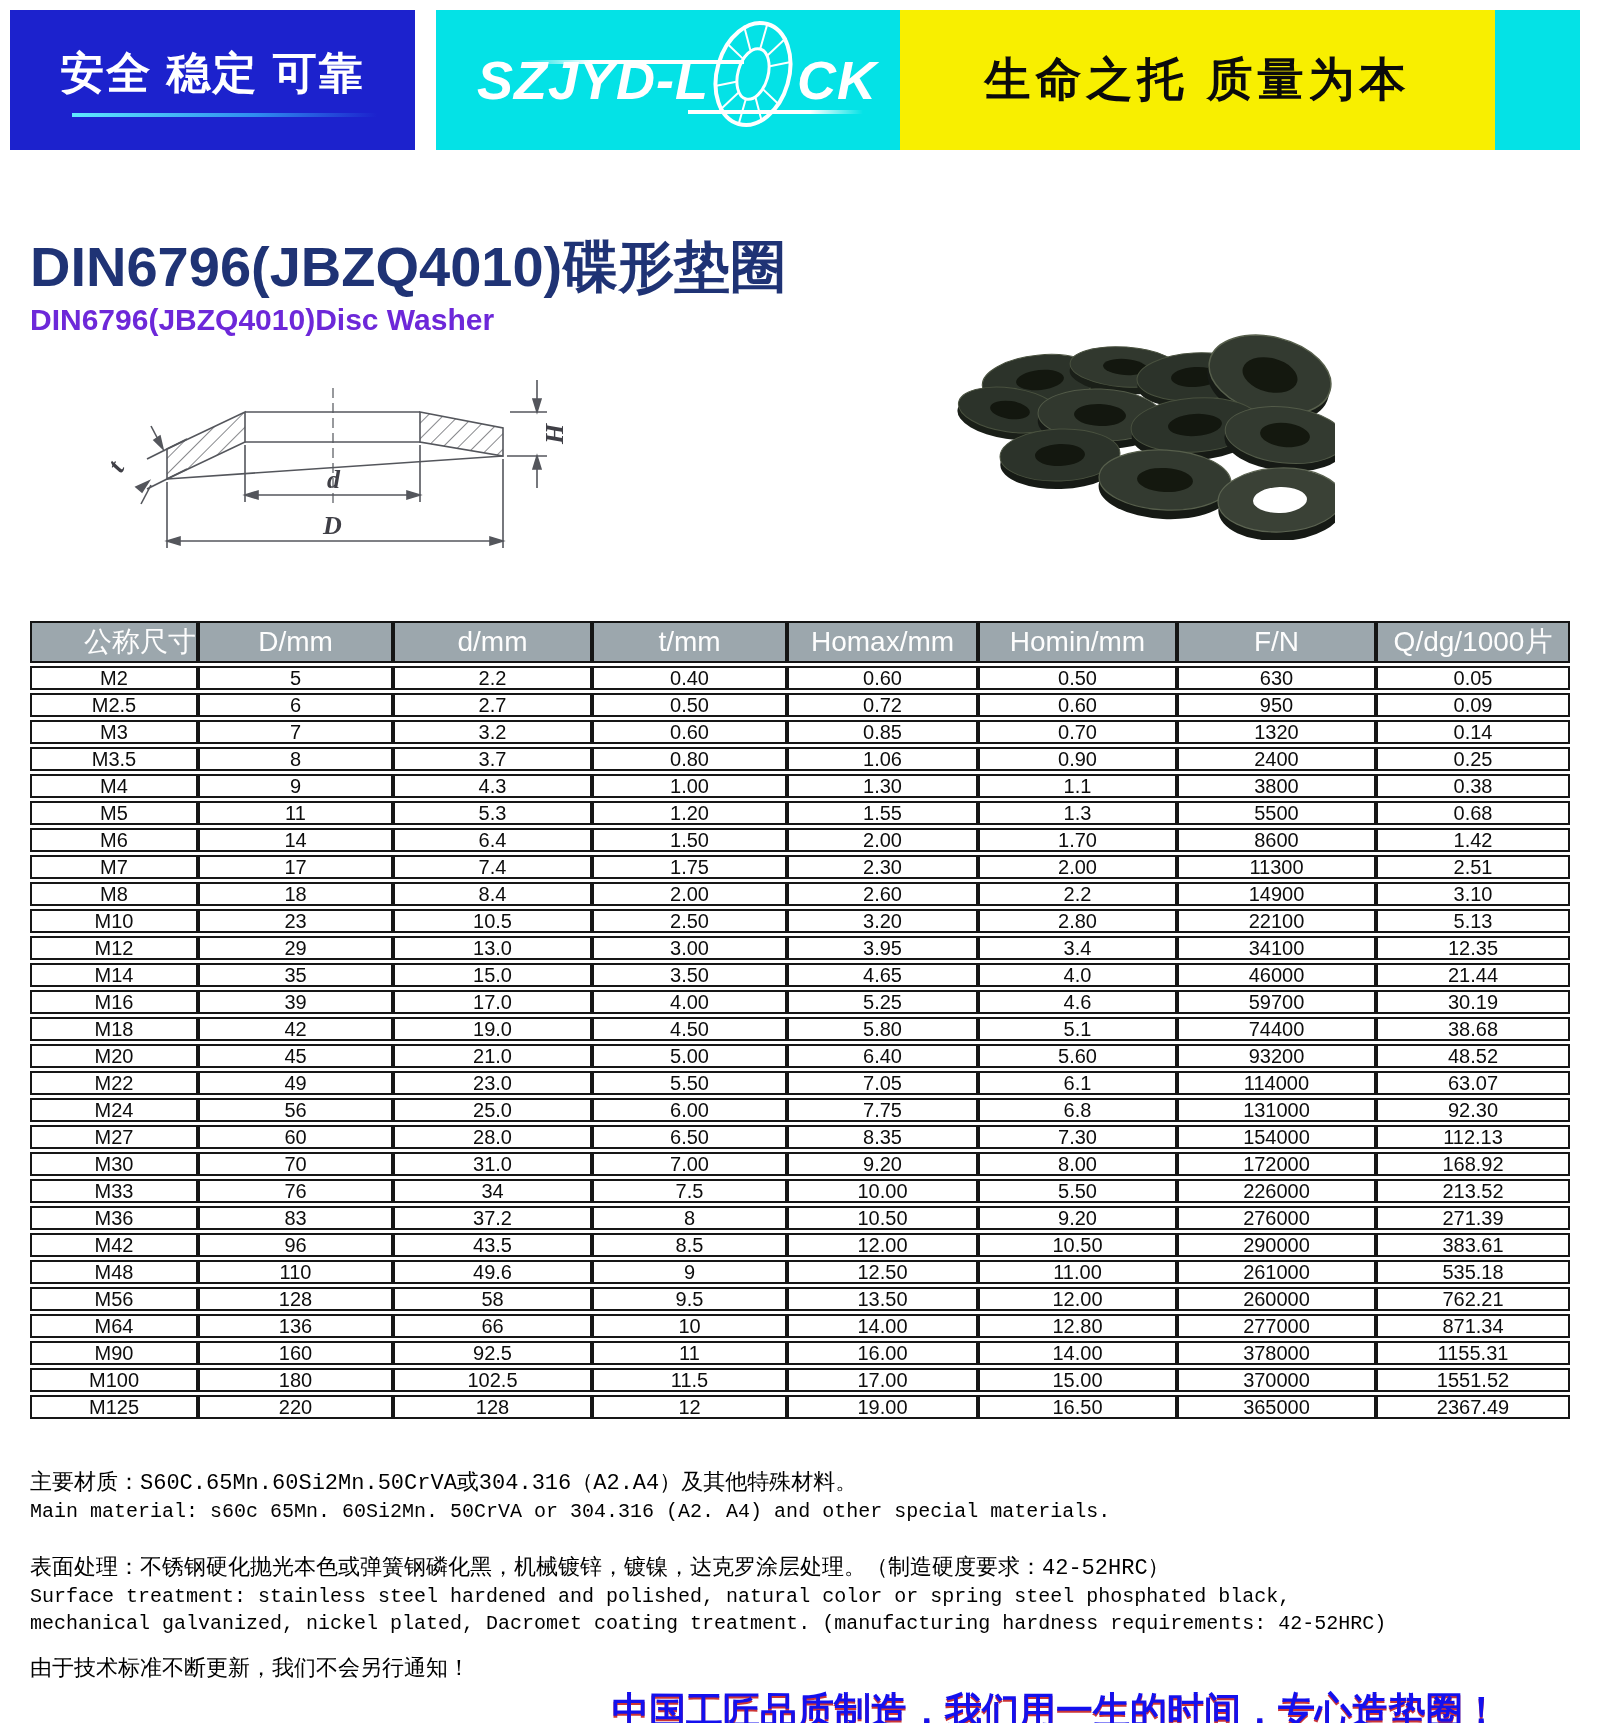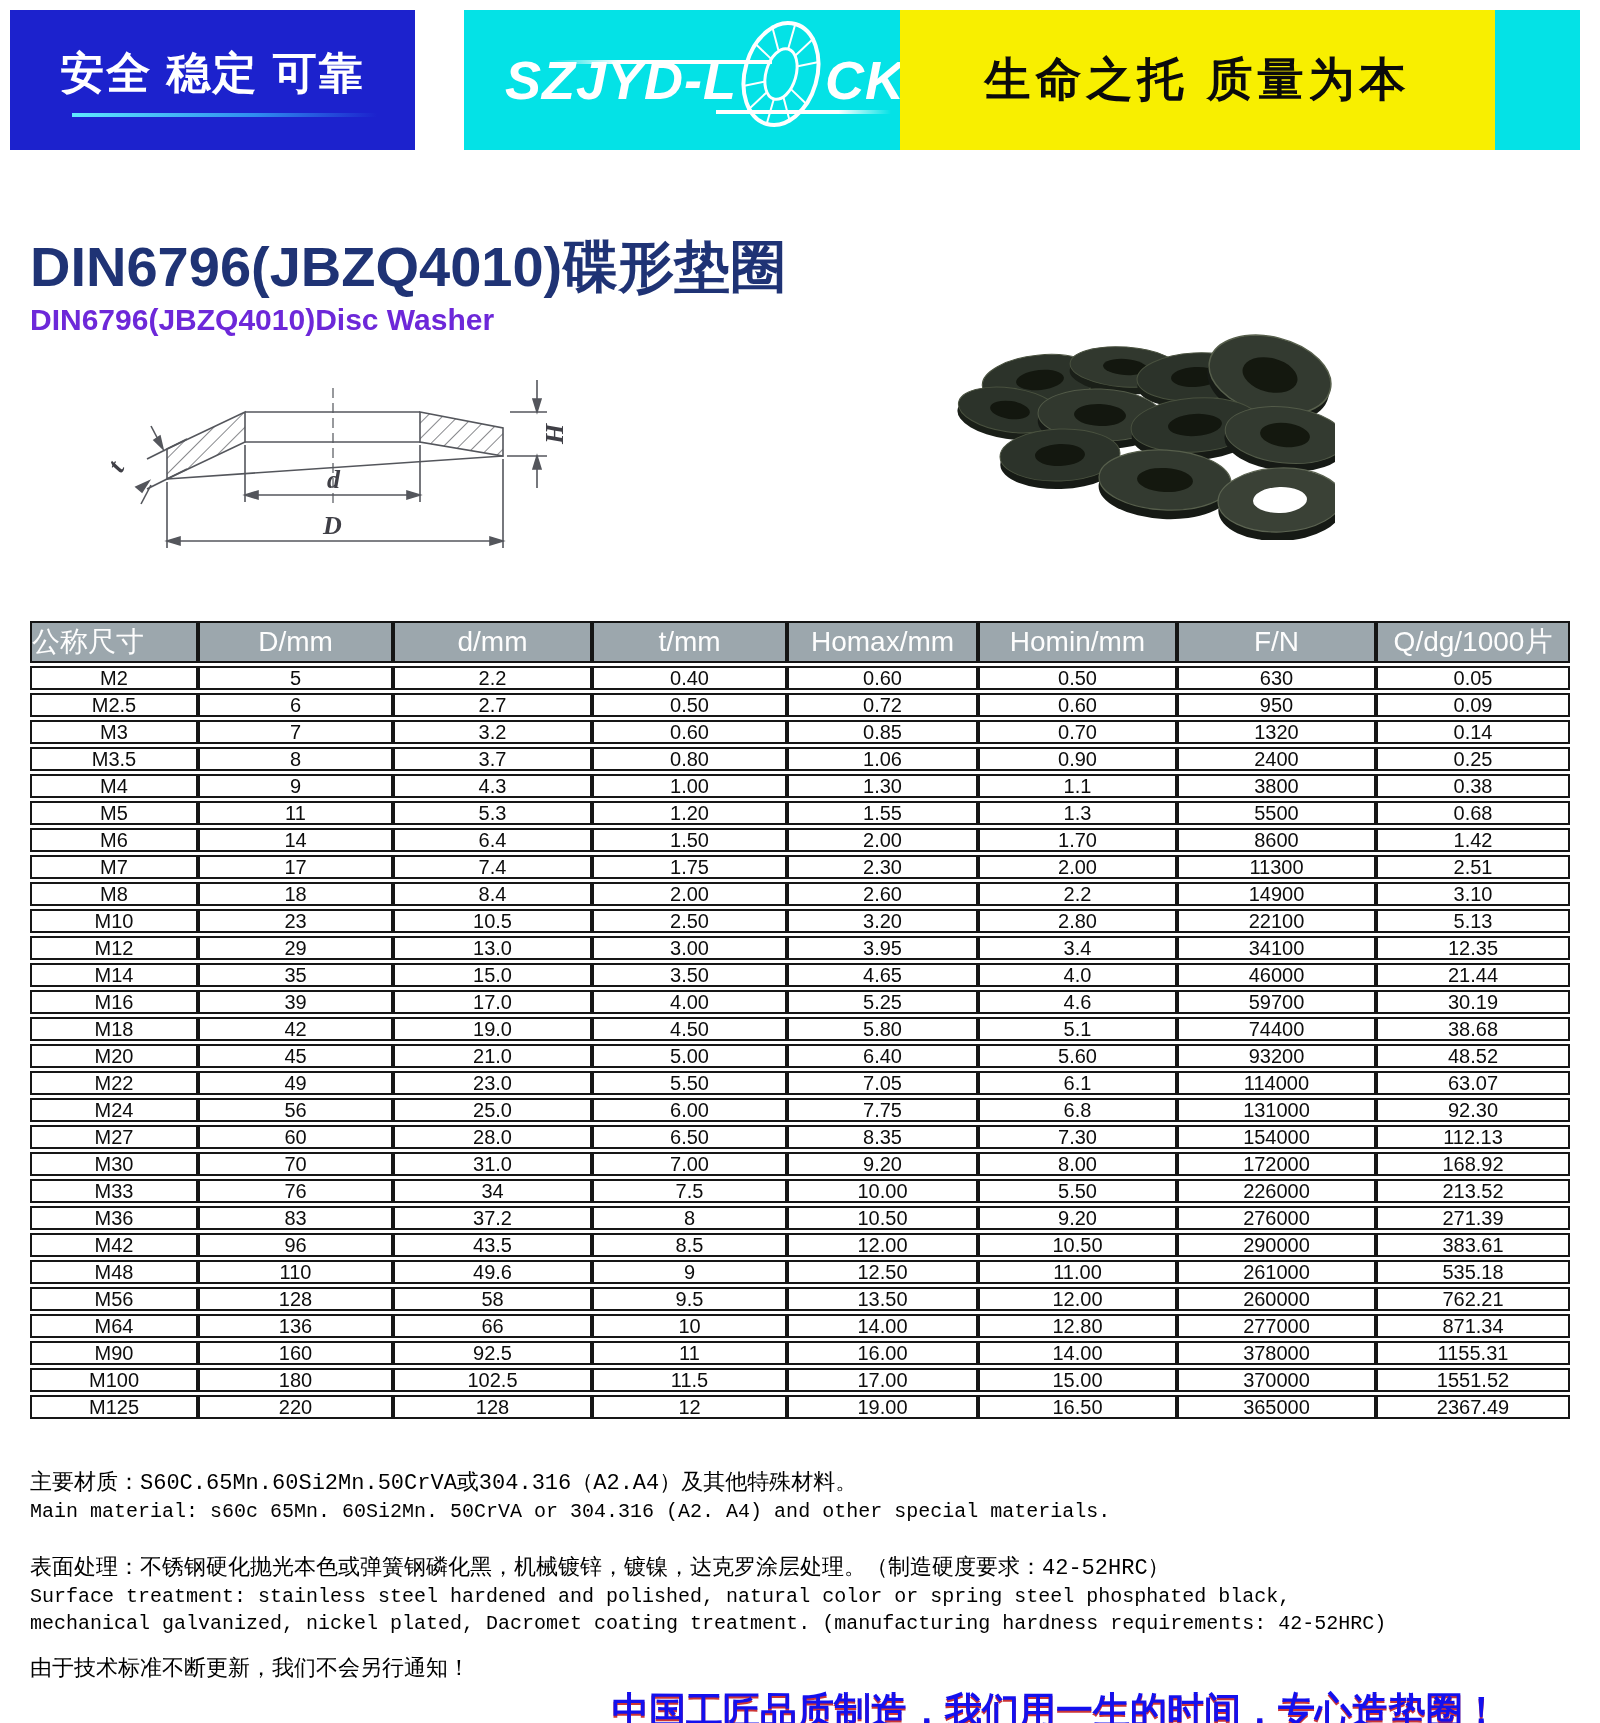"SZJYD-L" .h-cyan { left: 464px -> 436px }
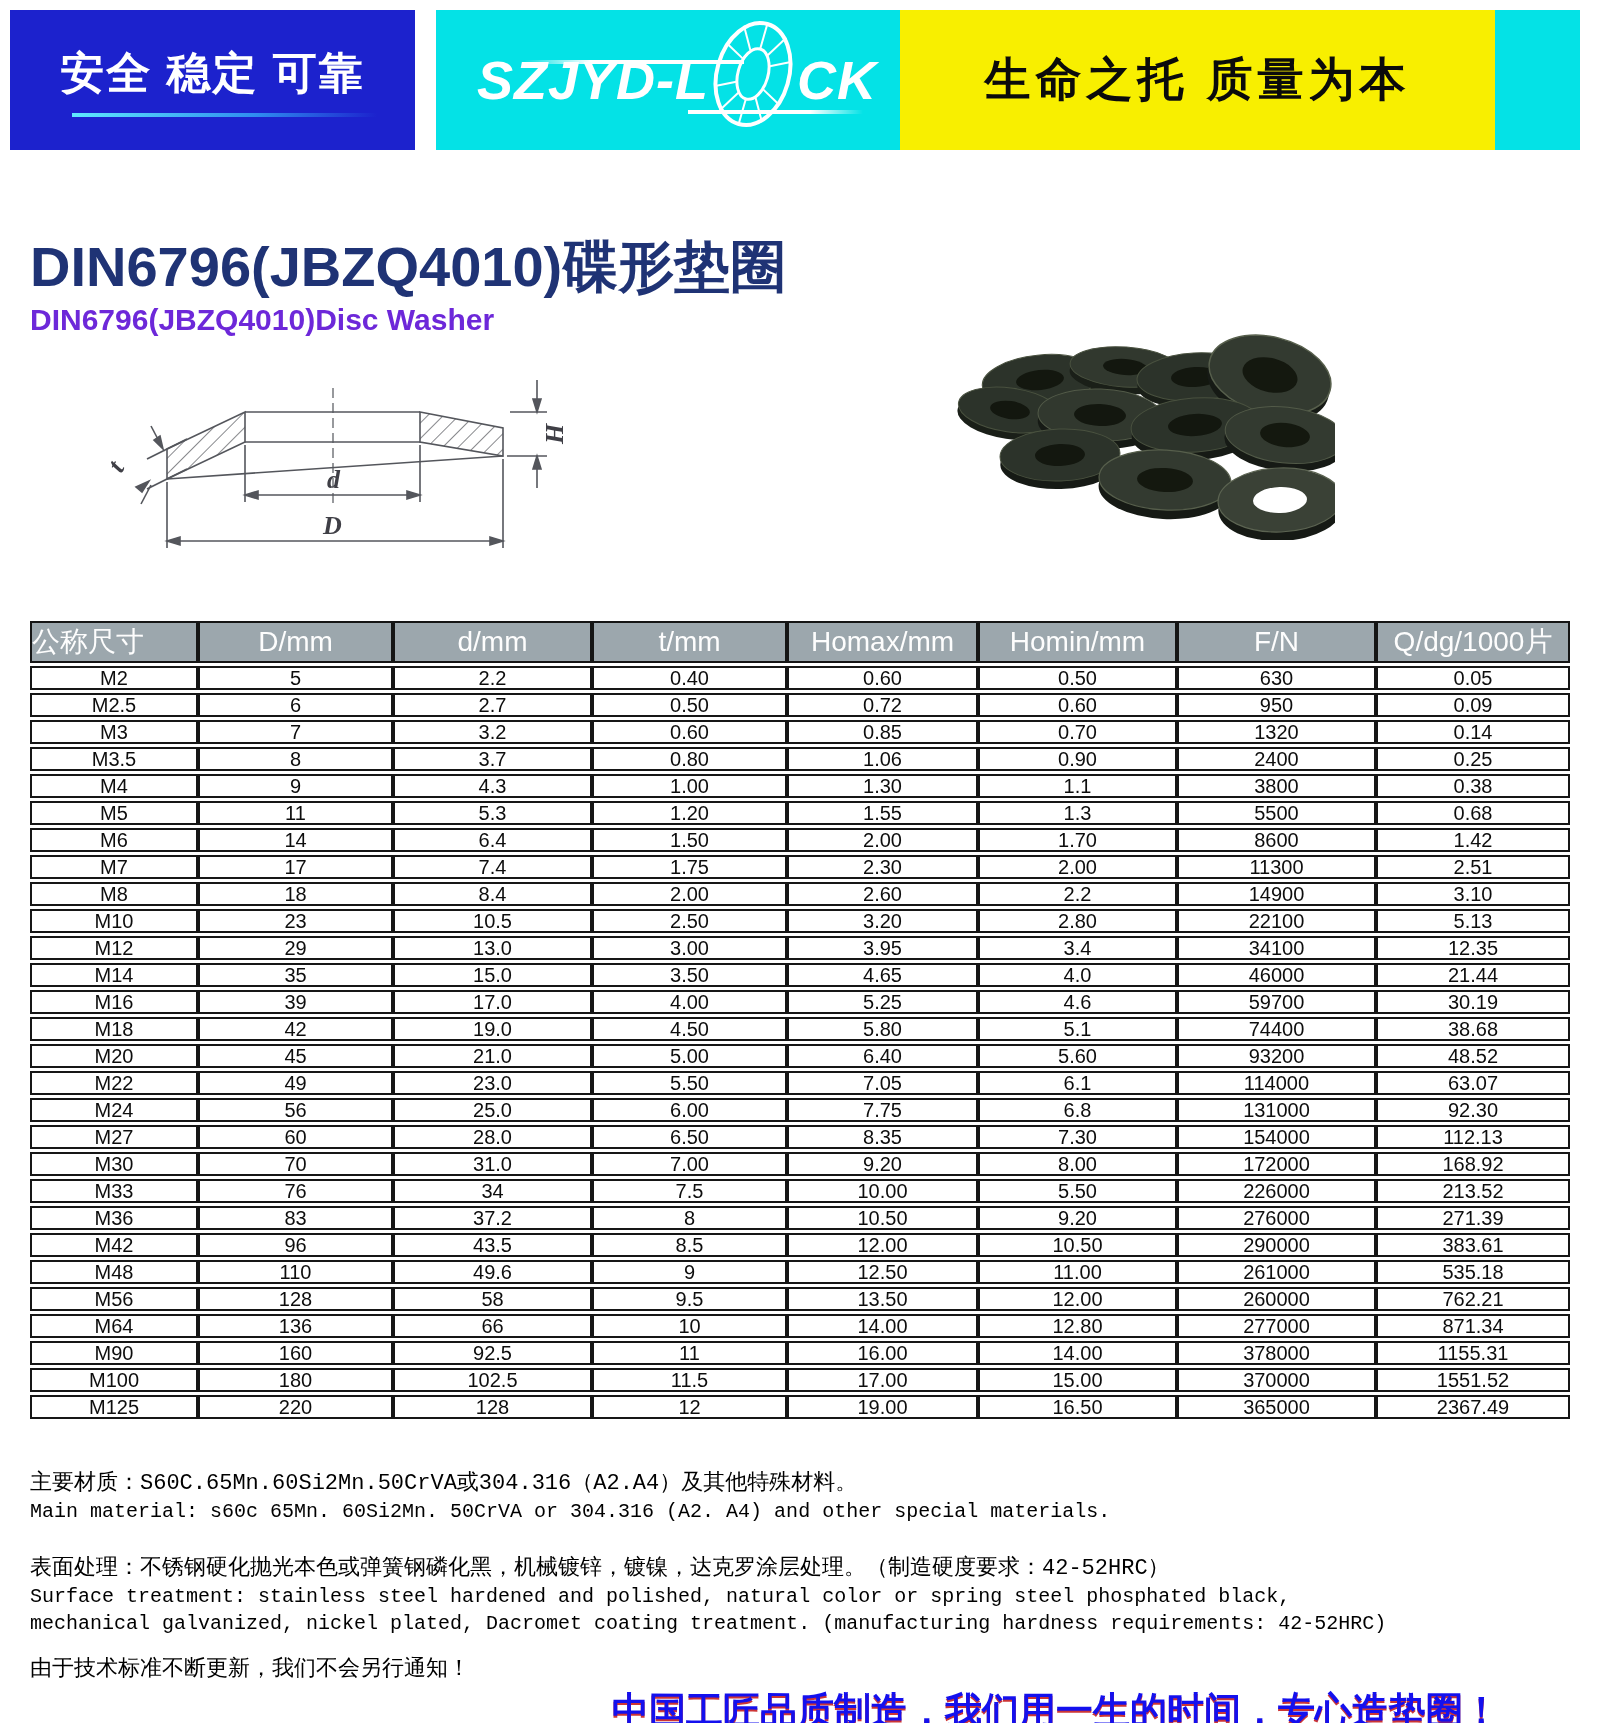"公称尺寸" .spec-table th:first-child { text-align: left -> right }
